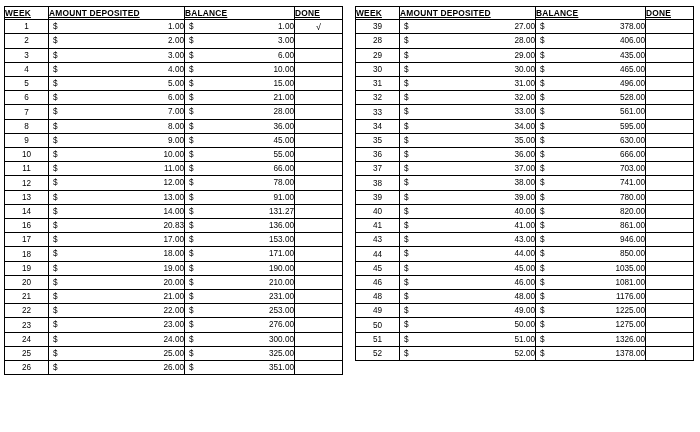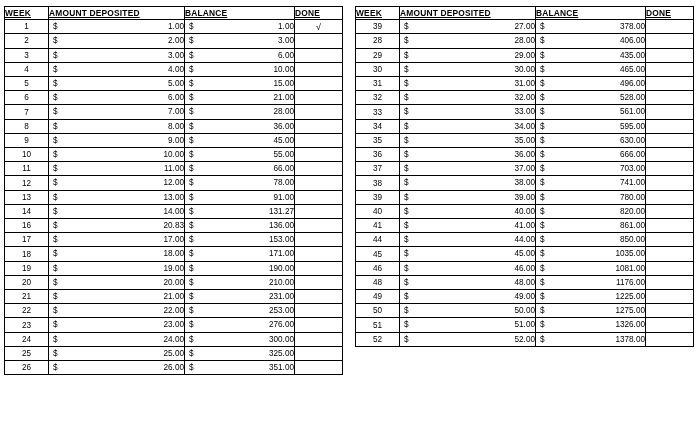"43" tr { html: none -> <tr> <td>43</td> <td> <span>$</span> <span>43.00</span> </td> <td> <span>$</span> <span>946.00</span> </td> <td></td> </tr> }
